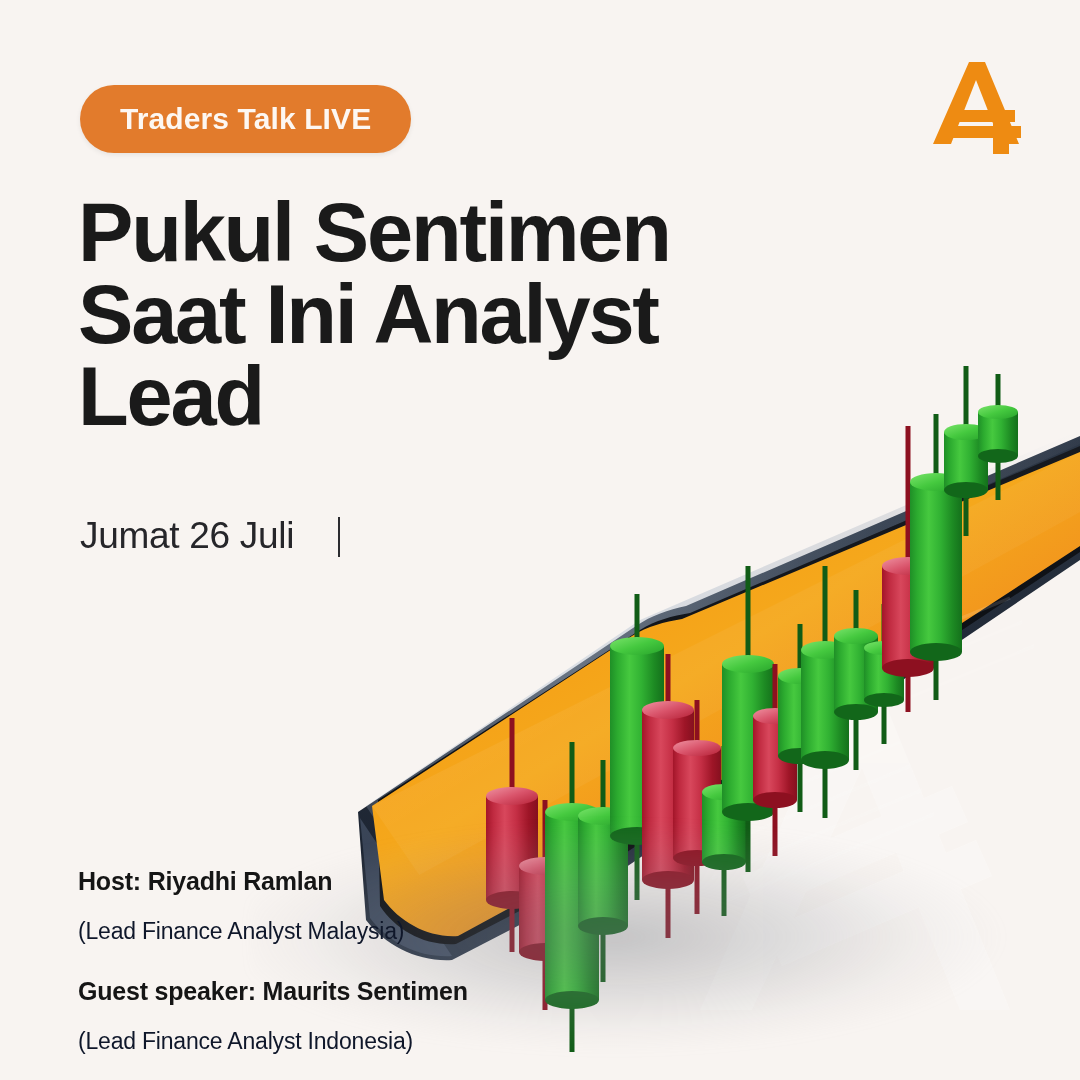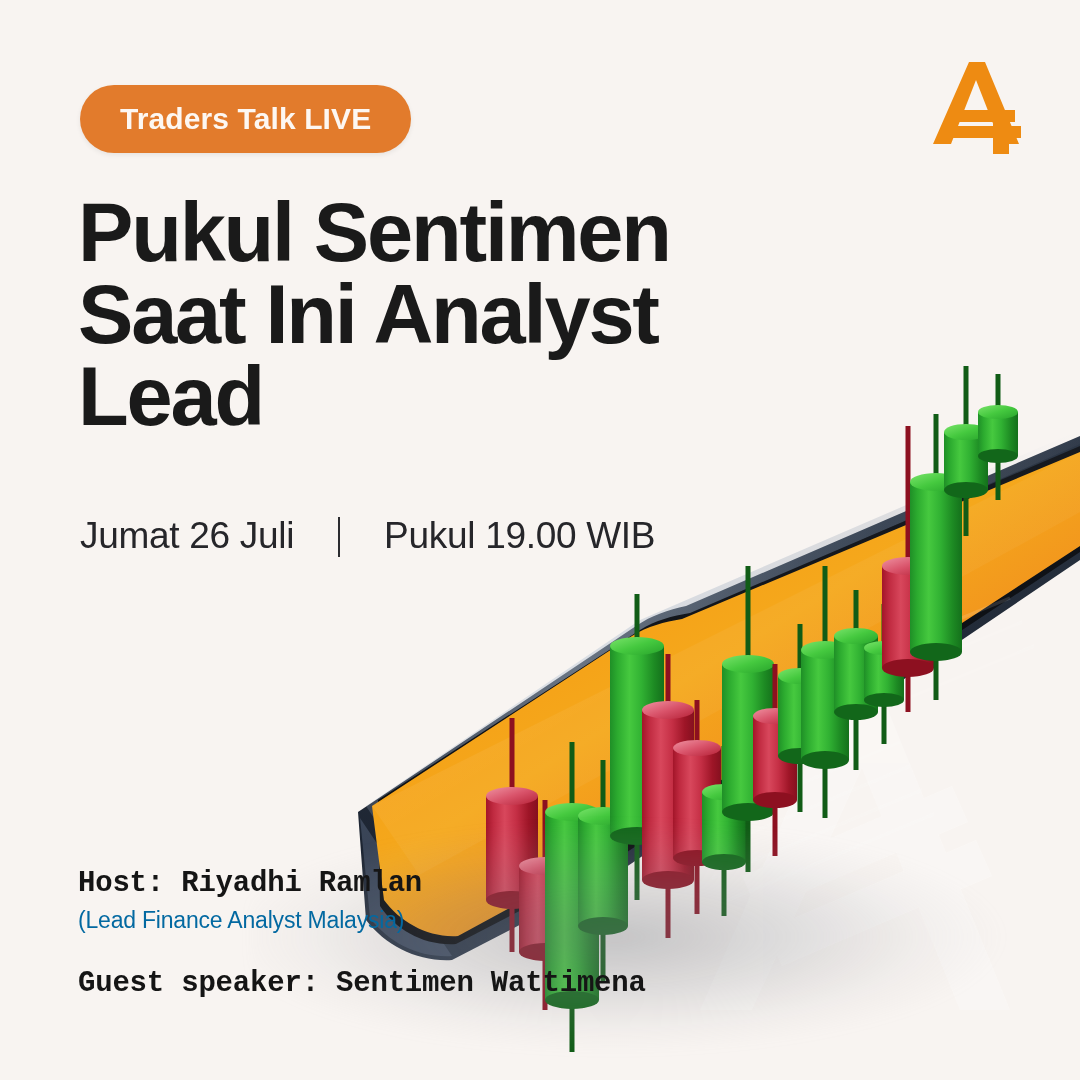"Pukul 19.00 WIB" span { html: <span>Pukul 19.00 WIB</span> -> none }
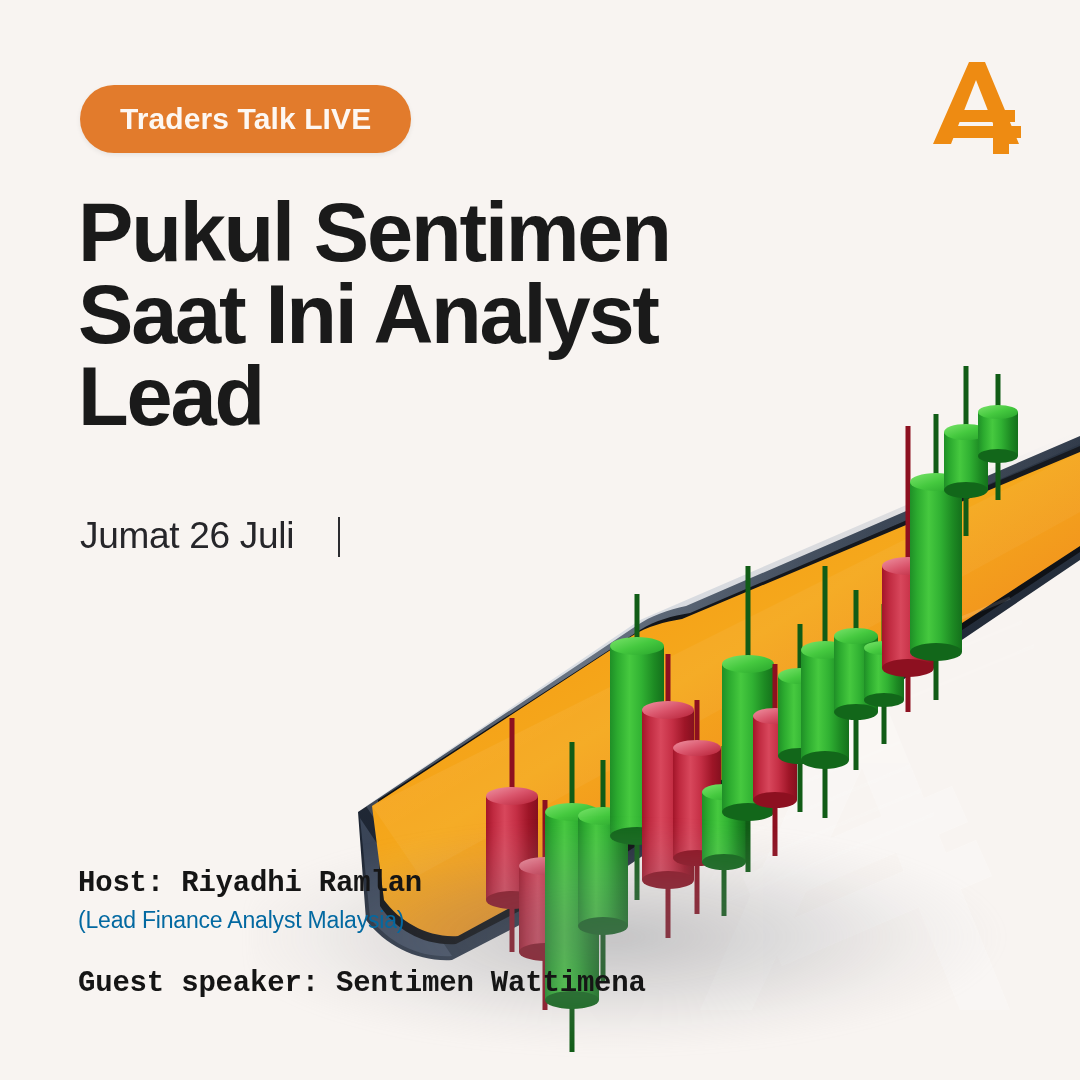"Host: Riyadhi Ramlan" .credit-name { font-family: Liberation Mono, monospace -> none; font-size: 29px -> 25px }
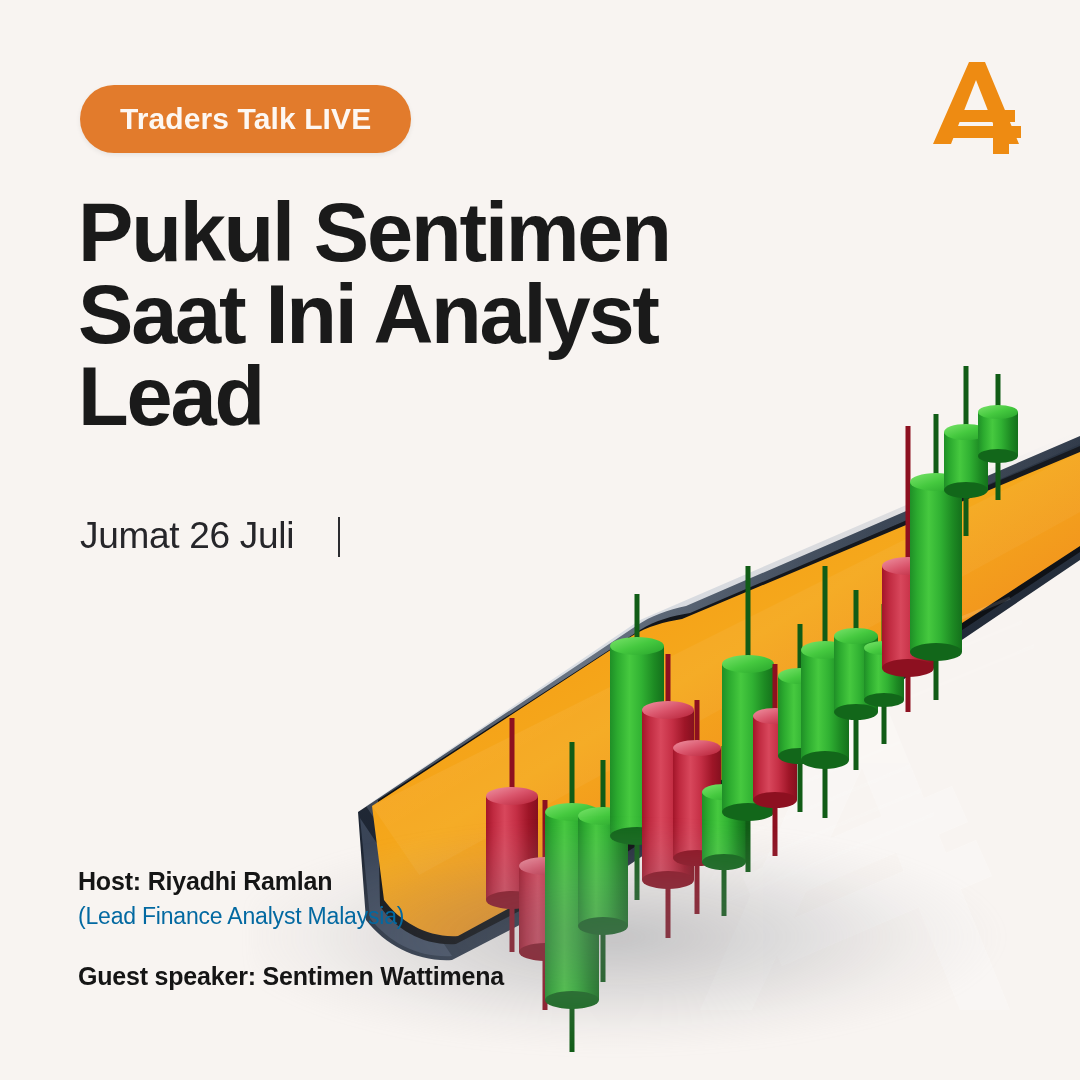"(Lead Finance Analyst Malaysia)" .credit-role { color: #0369a1 -> #0f172a; margin-top: 5px -> 20px }
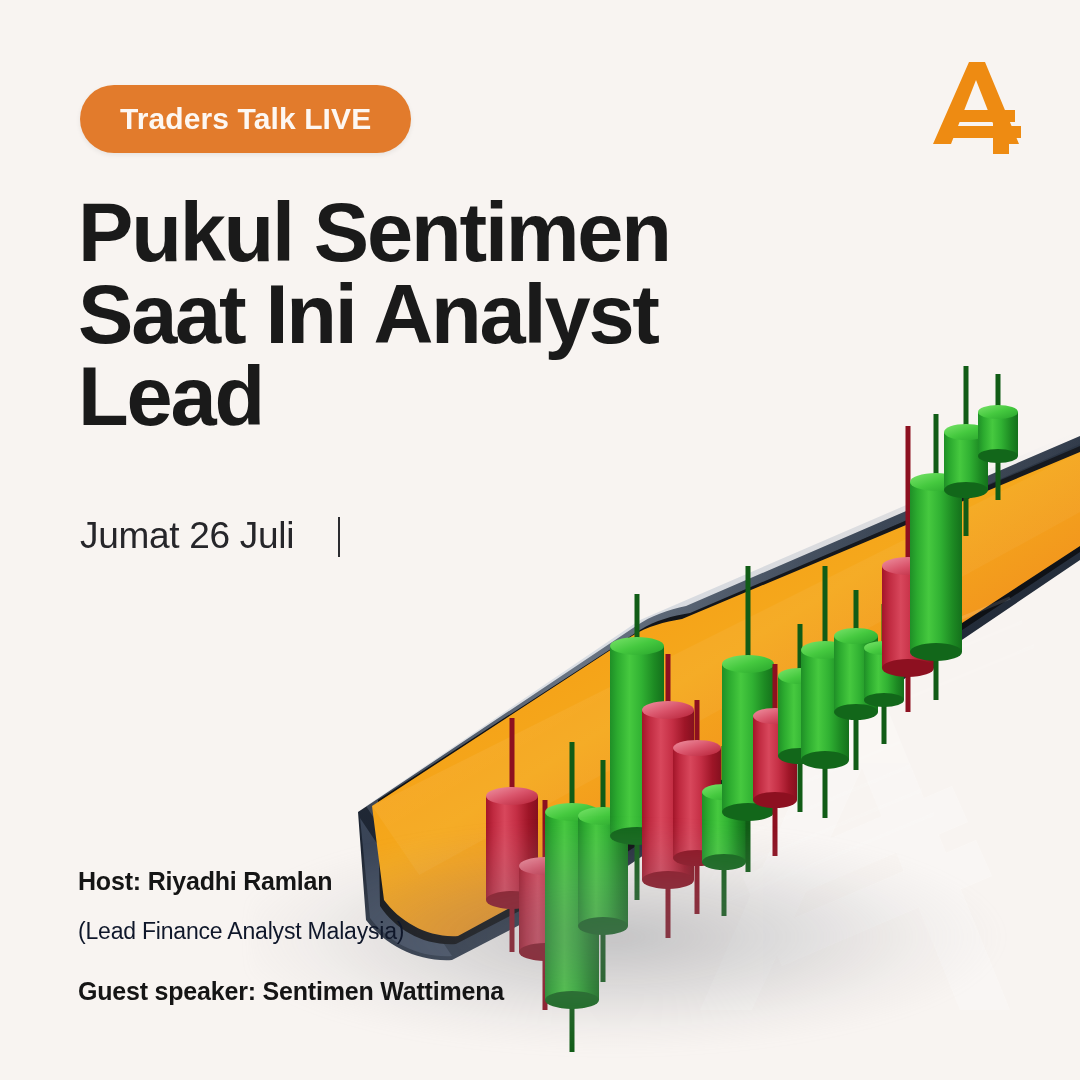"Guest speaker: Sentimen Wattimena" div.credit-name { text: Sentimen Wattimena -> Maurits Sentimen }
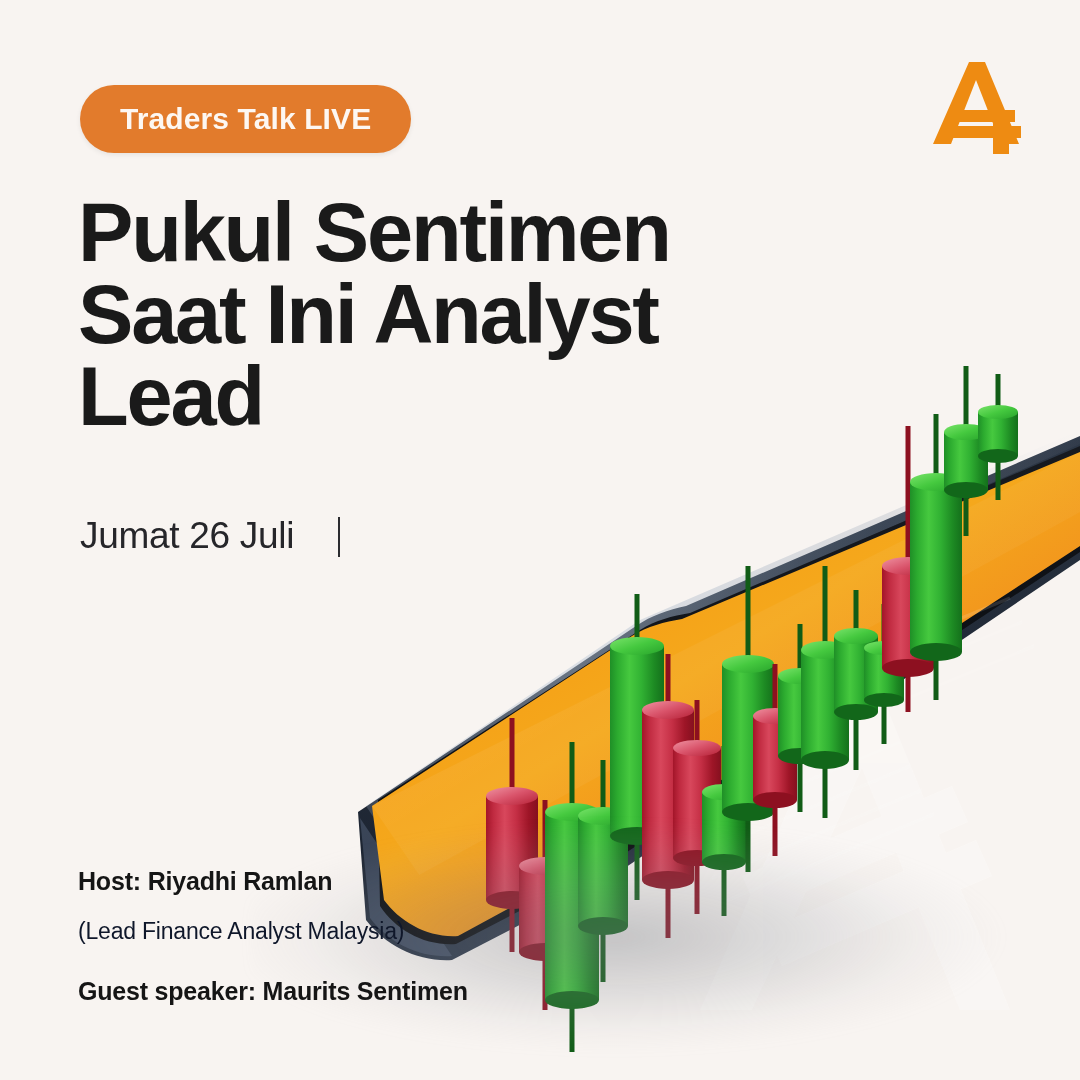"(Lead Finance Analyst Indonesia)" div.credit-role { html: none -> <div>(Lead Finance Analyst Indonesia)</div> }
